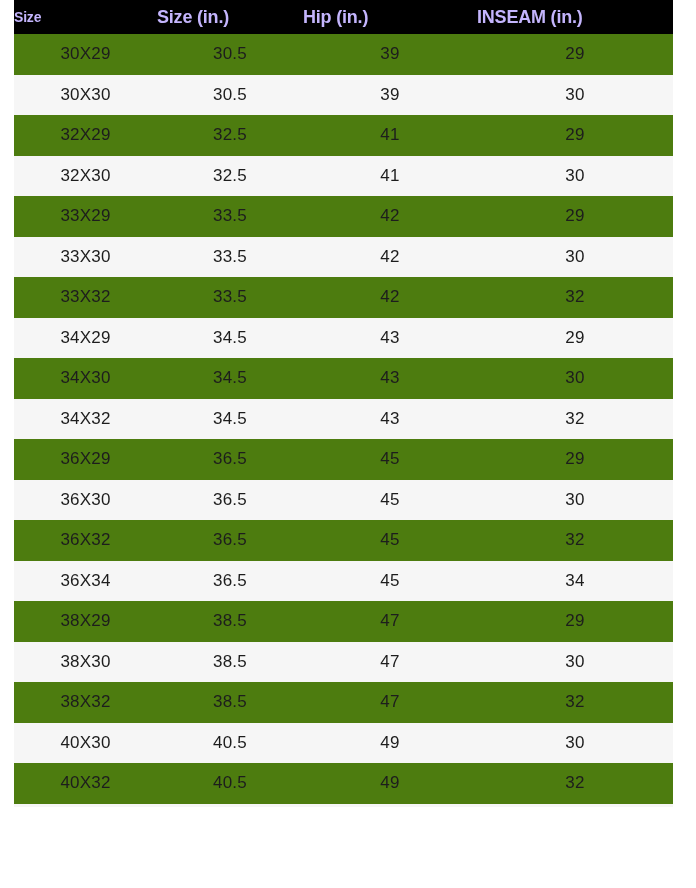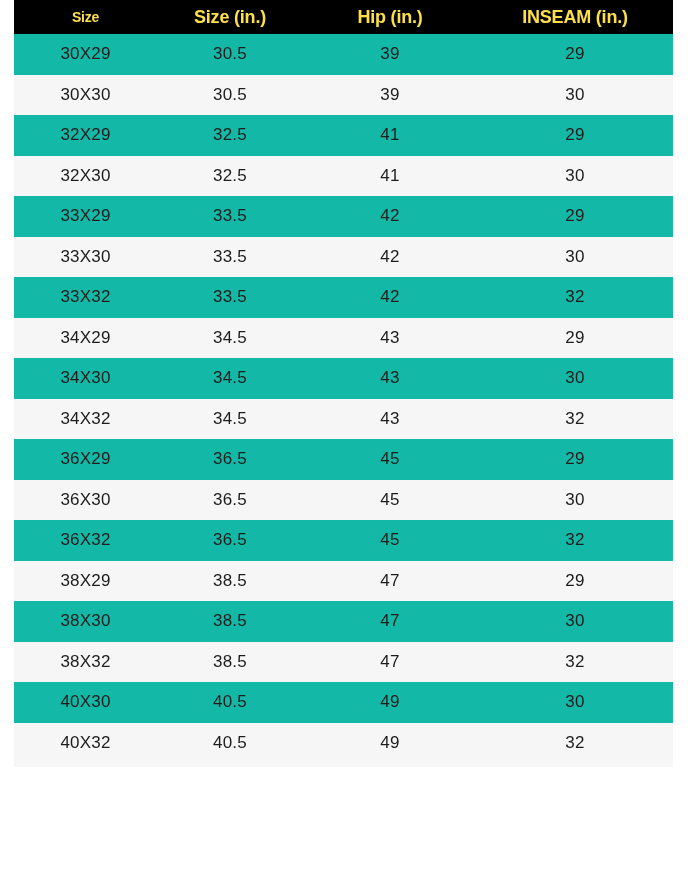"Size" th { color: #fde047 -> #c4b5fd; text-align: center -> left }
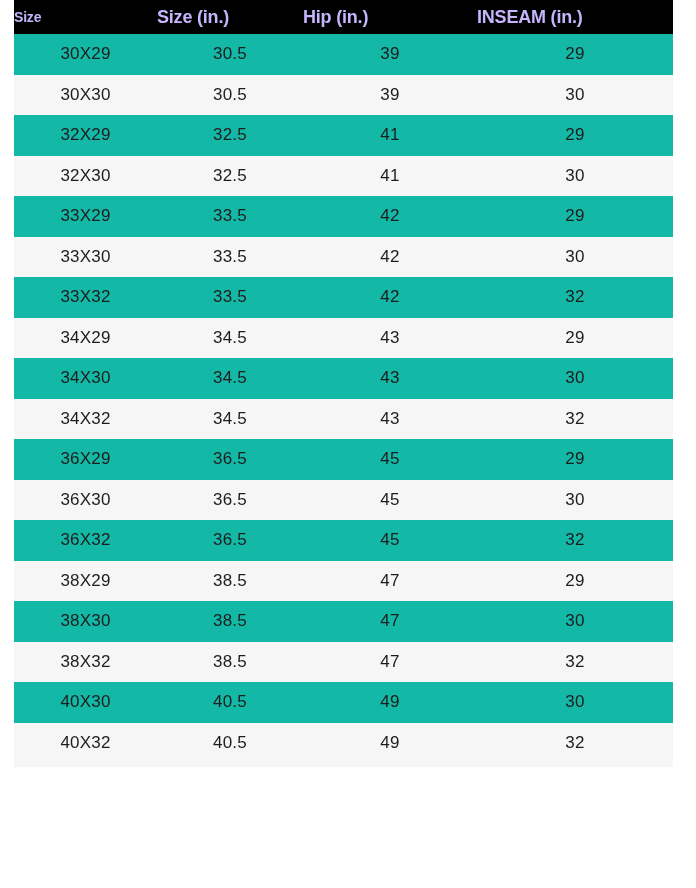"30X29" tbody tr.data-row { background: #14b8a6 -> #4d7c0f }
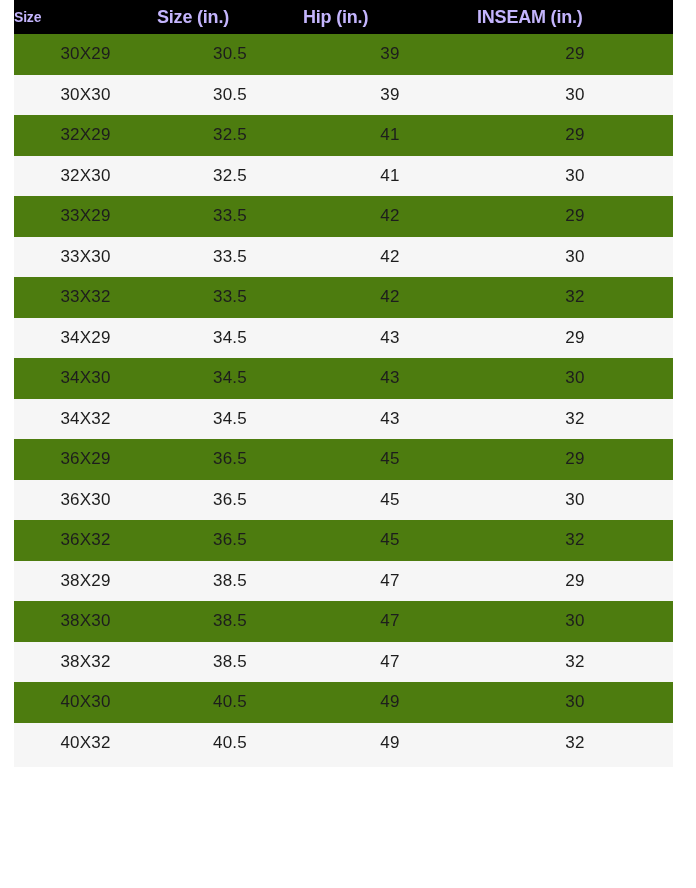"36X34" tr.data-row { html: none -> <tr> <td>36X34</td> <td>36.5</td> <td>45</td> <td>34</td> </tr> }
